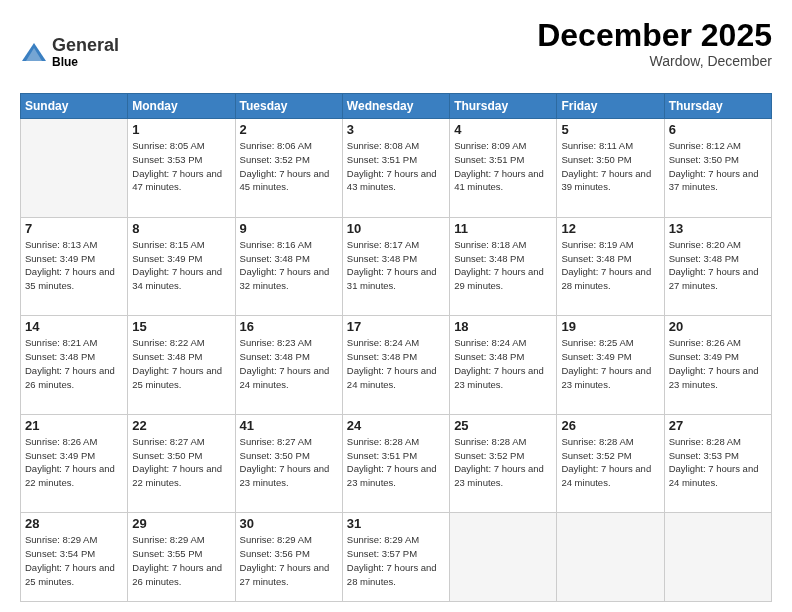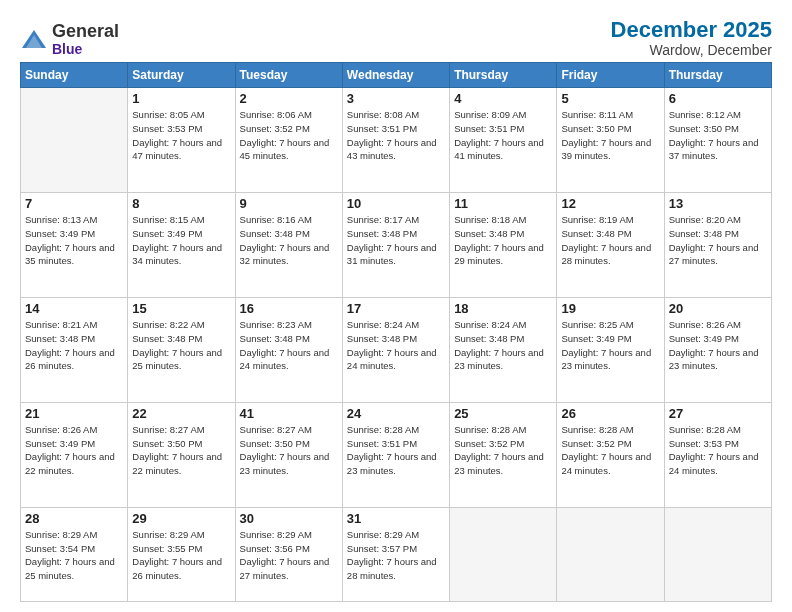"General" .header { align-items: flex-start -> flex-end; margin-bottom: 4px -> 24px }
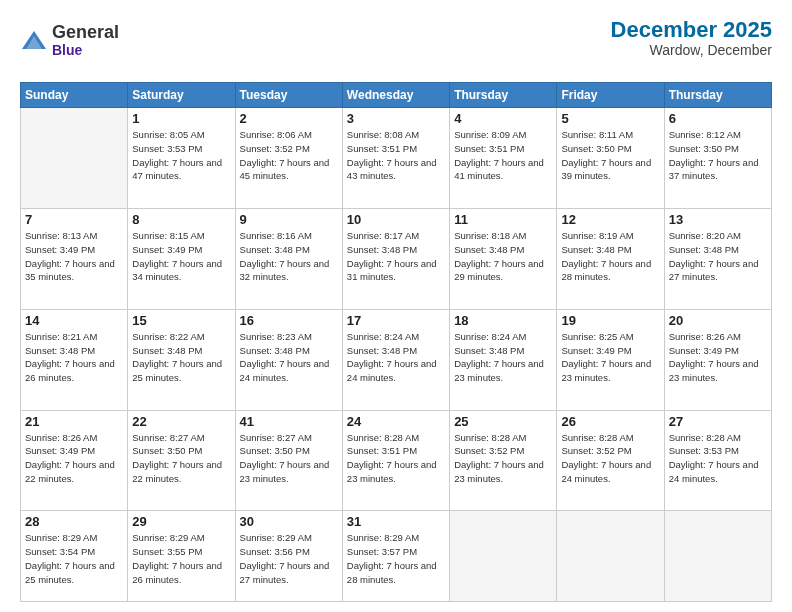"December 2025" .month-title { color: #0369a1 -> #000000; font-size: 22px -> 32px }
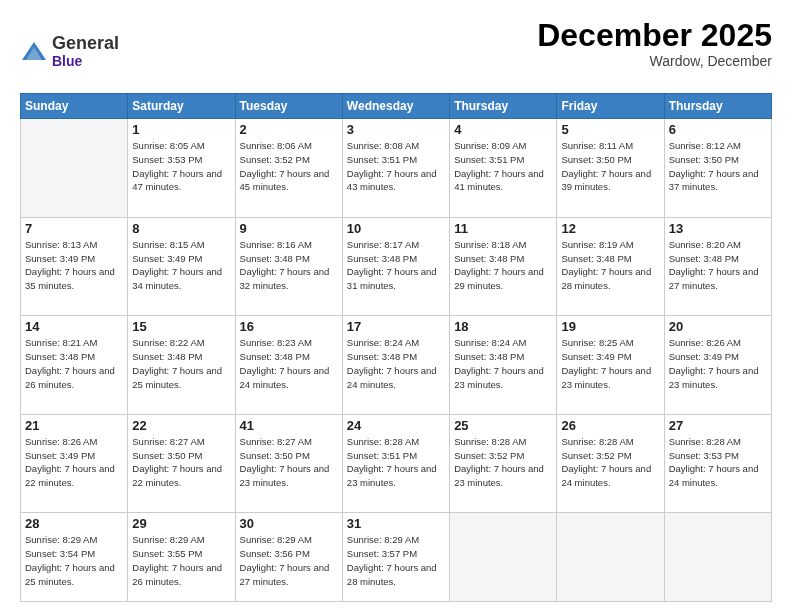"Blue" .logo-blue { color: #4c1d95 -> #000000; font-size: 14px -> 12px }
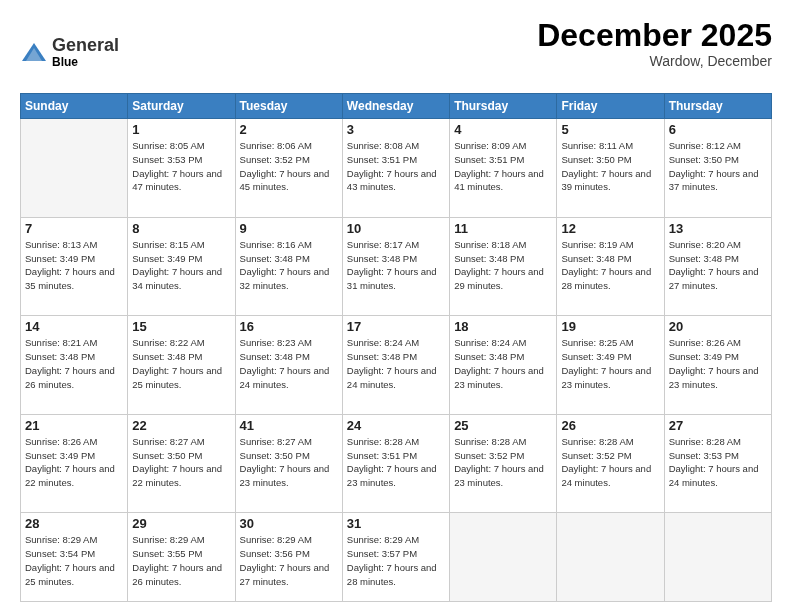"Saturday" th { text: Saturday -> Monday }
